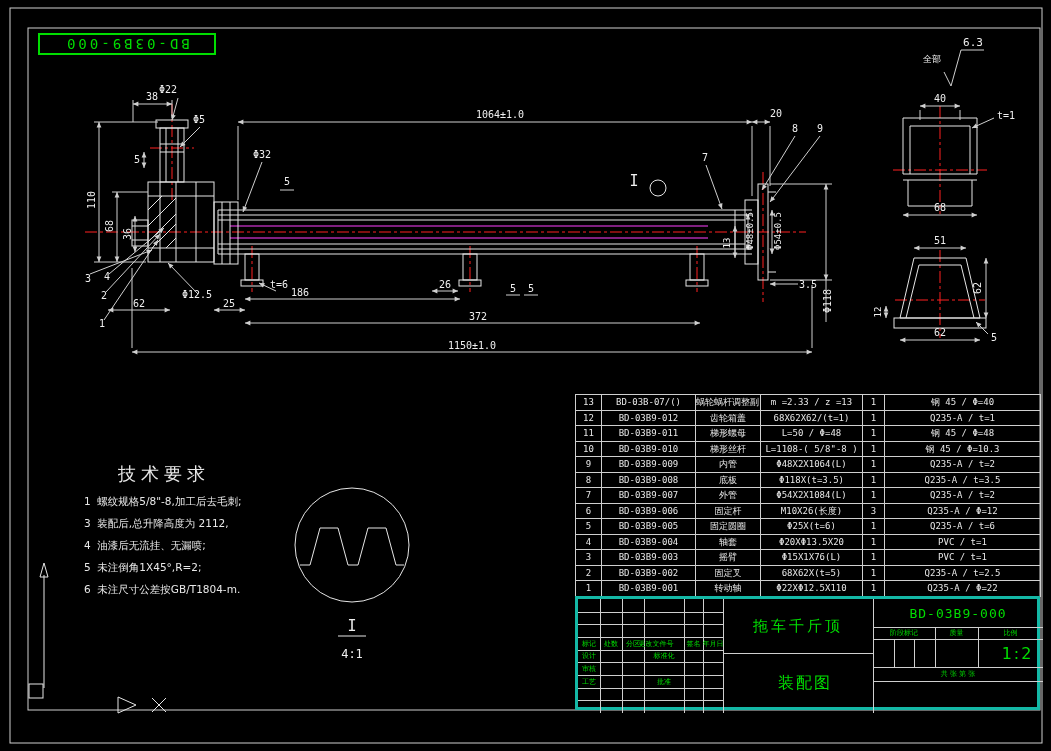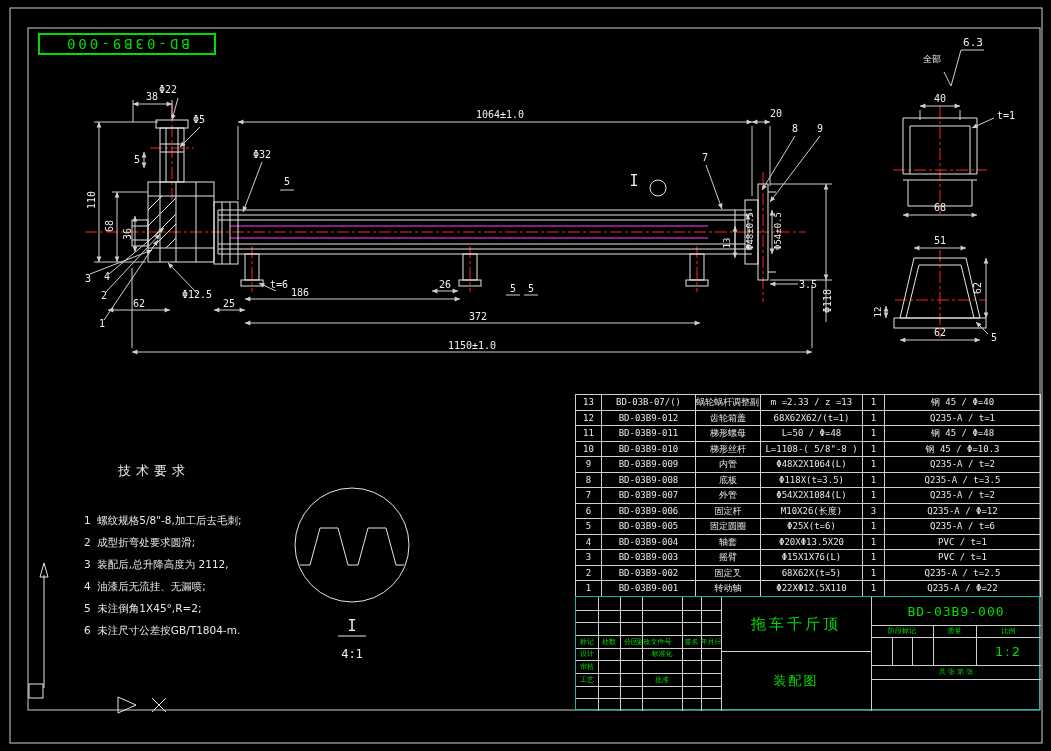"技术要求" #tech .tech-title { font-size: 13px -> 18px; margin: 0 0 29px 34px -> 0 0 4px 34px }
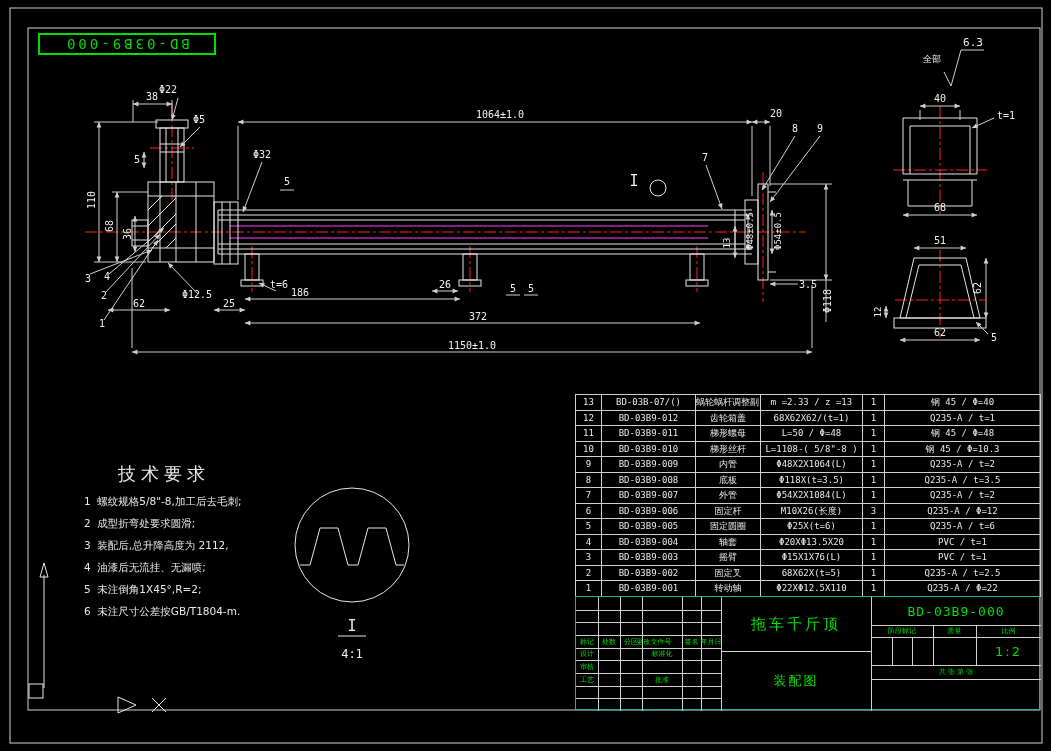"2 成型折弯处要求圆滑;" div.tech-item { html: <div>2 成型折弯处要求圆滑;</div> -> none }
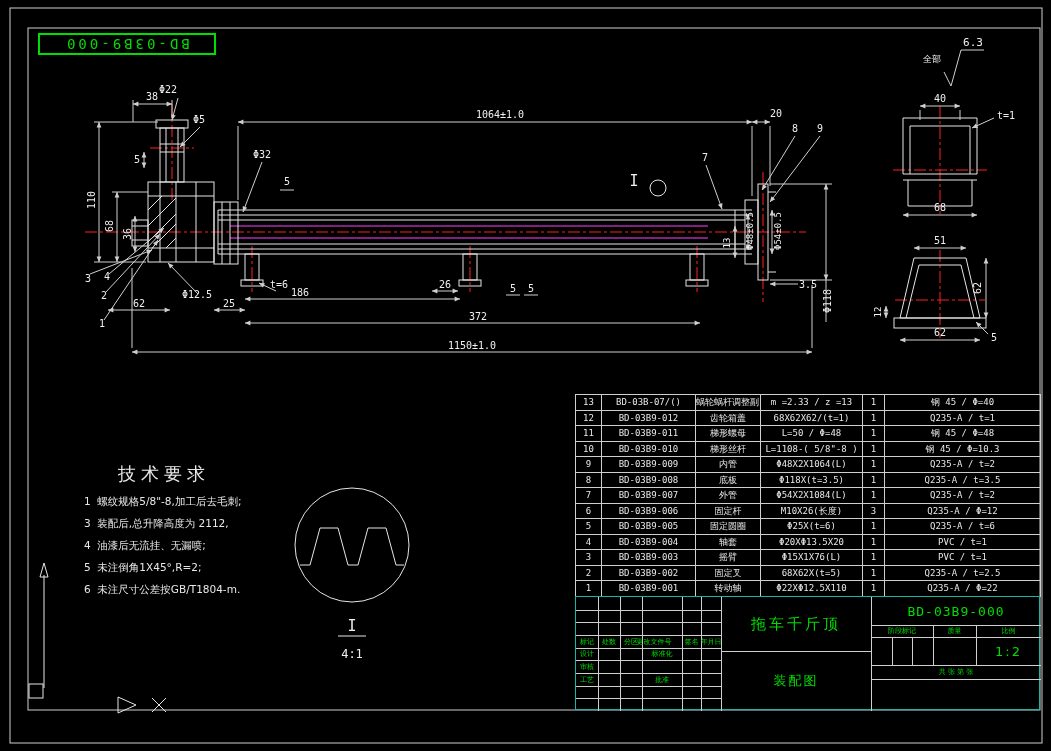"拖车千斤顶" #tb { border: 1px solid #14b8a6 -> 3px solid #14b8a6 }
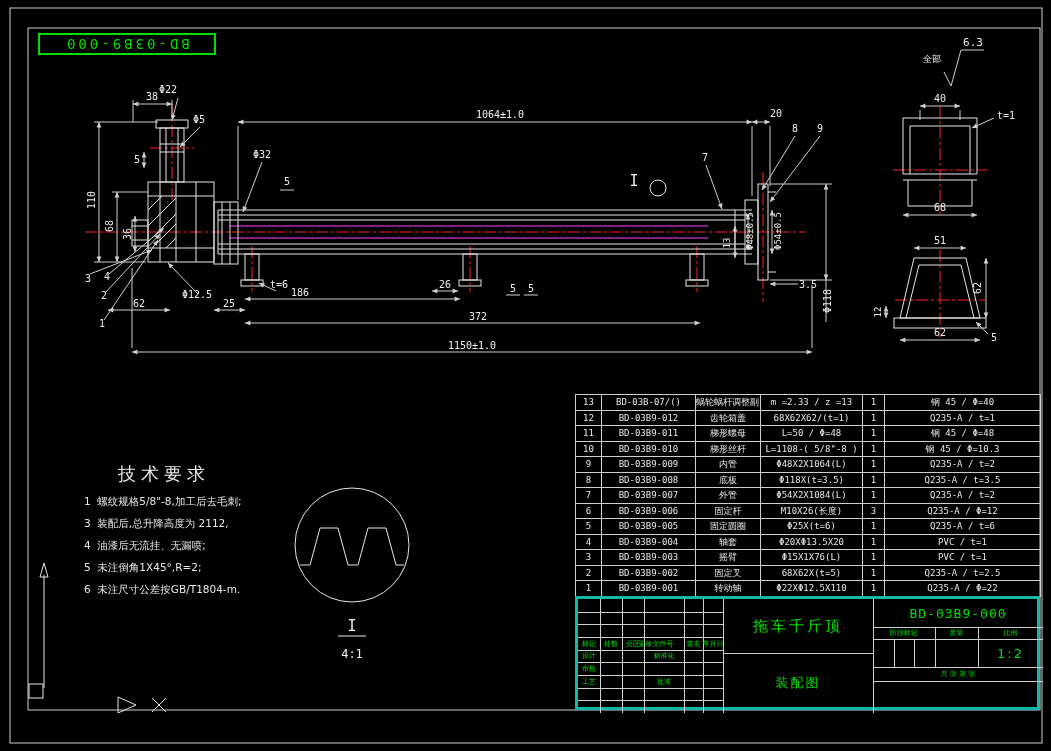"1:2" .tb-mid { font-size: 13px -> 16px; margin-left: none -> 7px }
